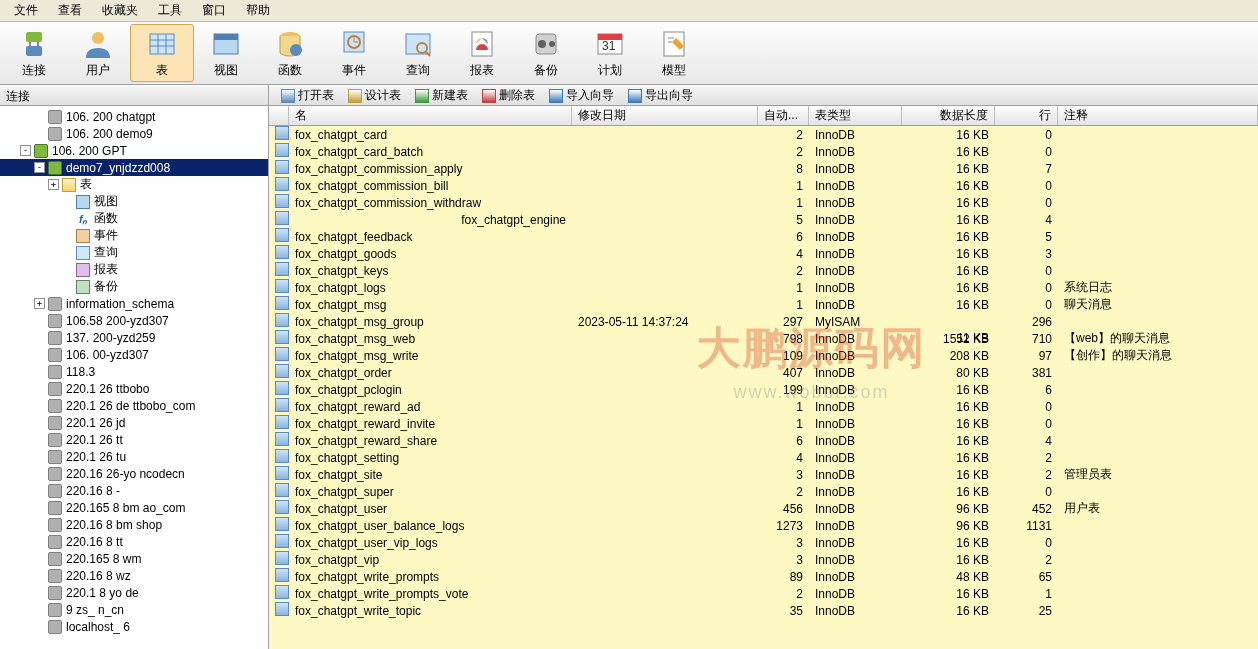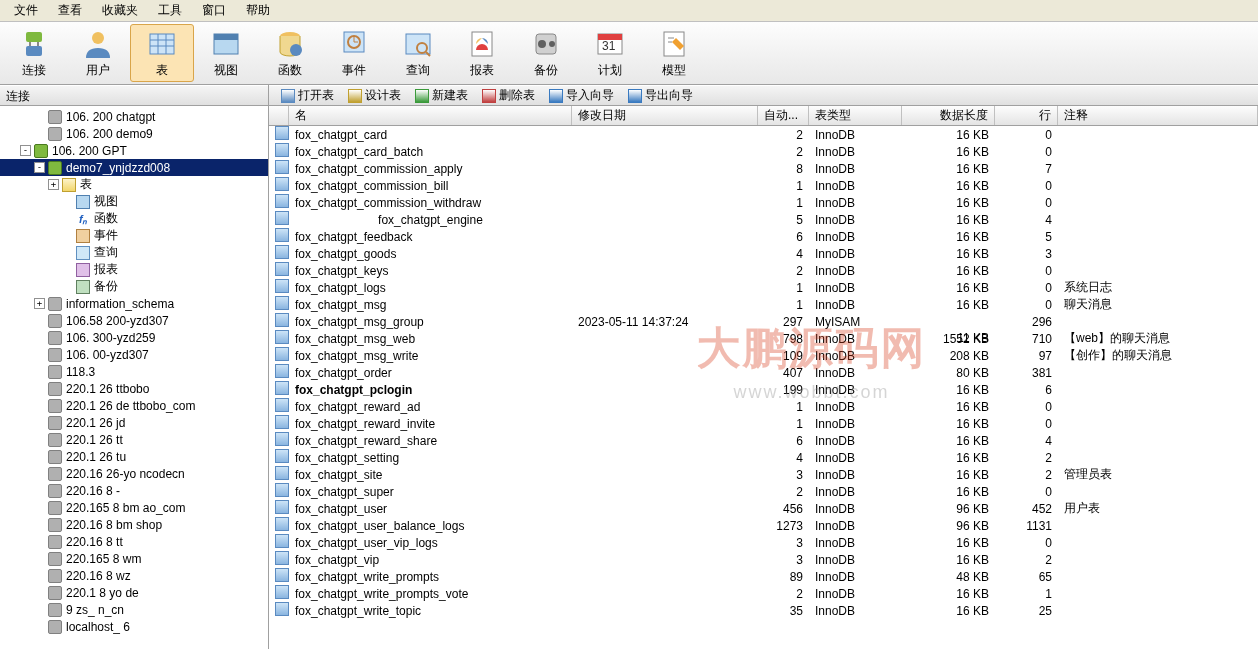"打开表" .content { background: #ffffff -> #fef9c3 }
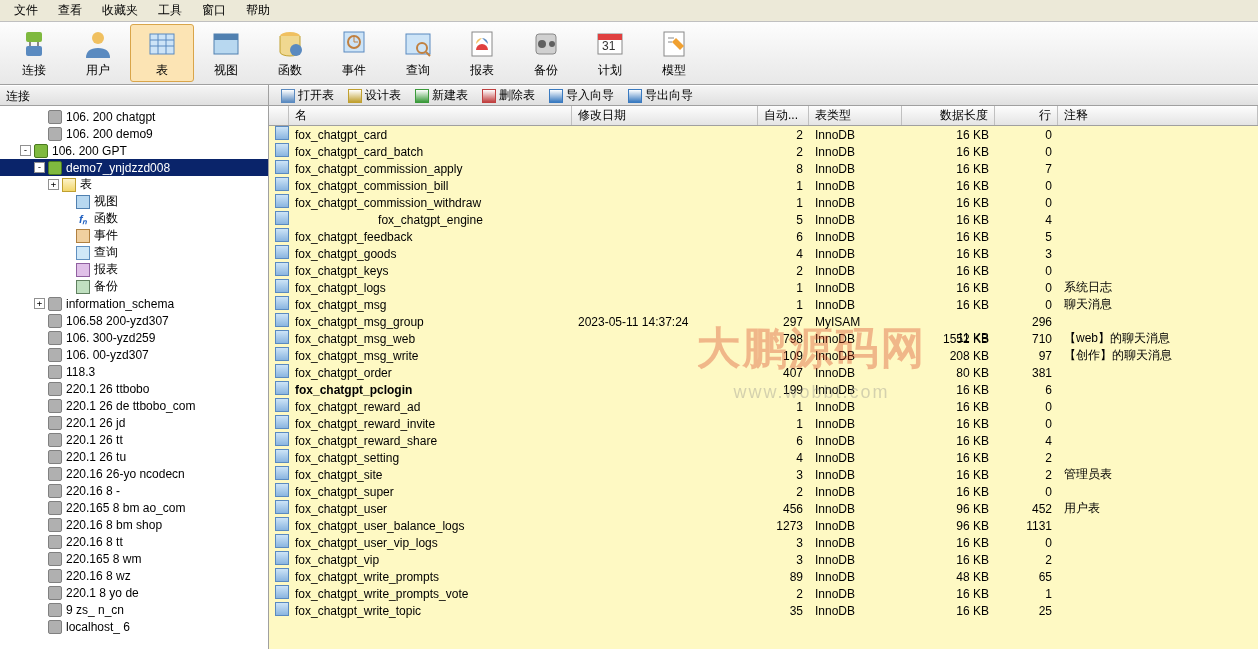"fox_chatgpt_engine" div.td { text-align: center -> right }
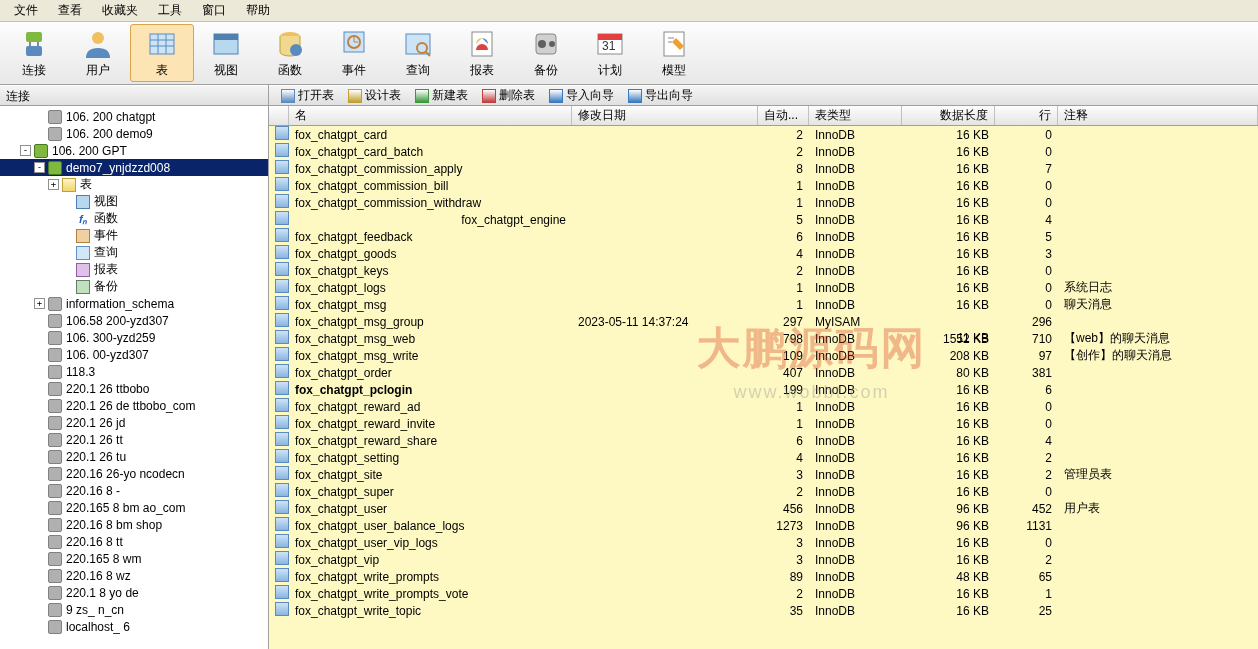"106. 300-yzd259" span { text: 106.       300-yzd259 -> 137.       200-yzd259 }
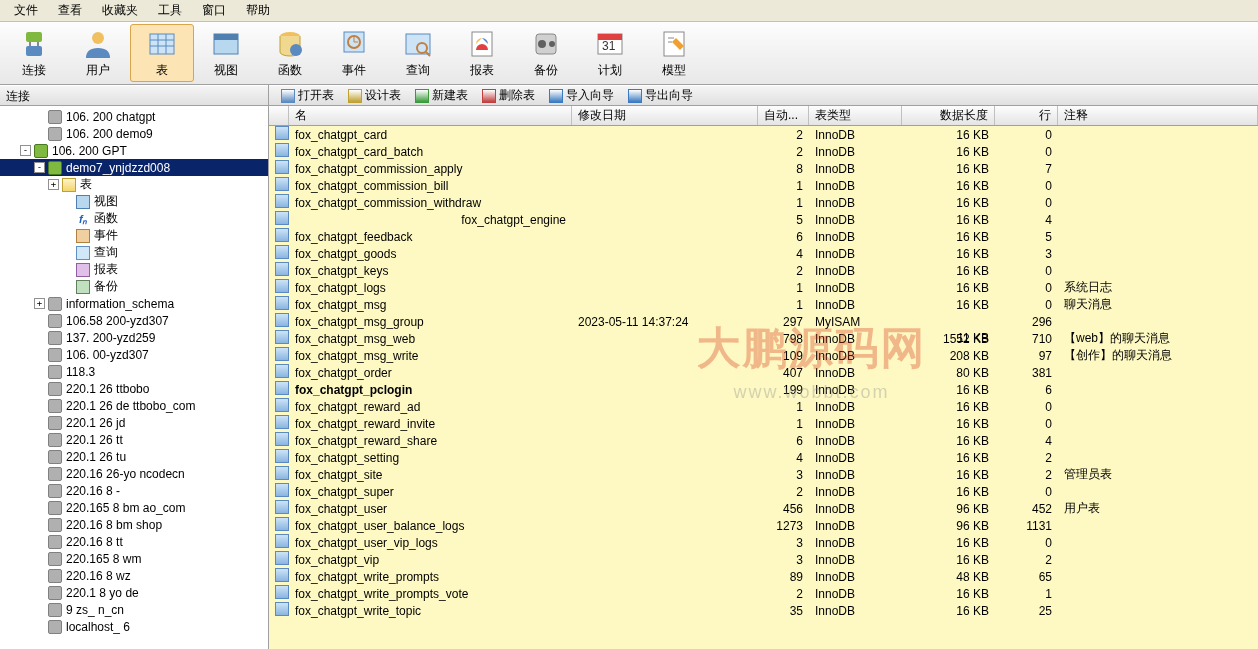"fox_chatgpt_pclogin" div.td { font-weight: bold -> none }
